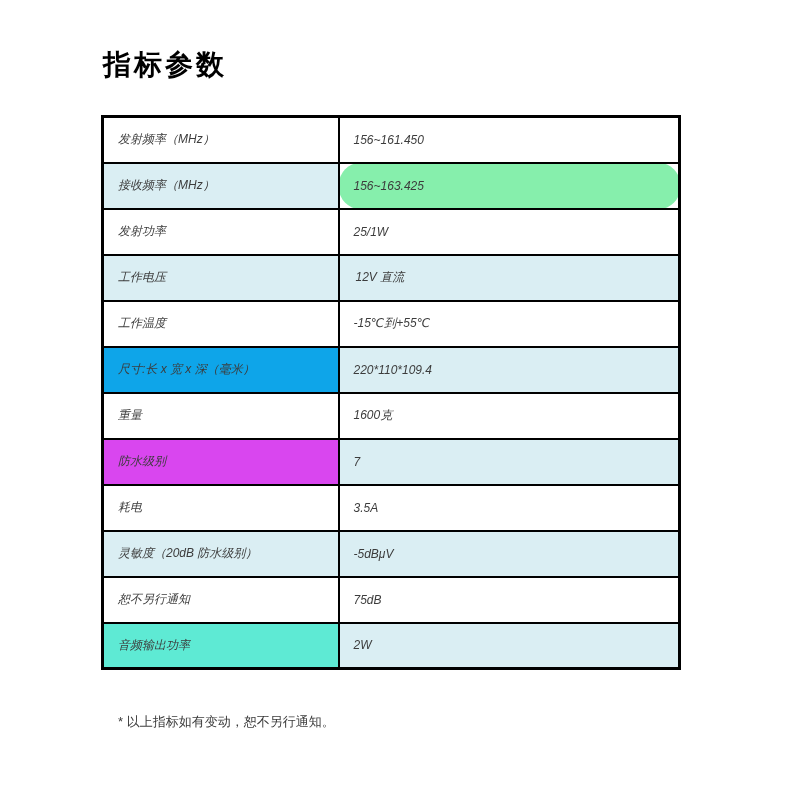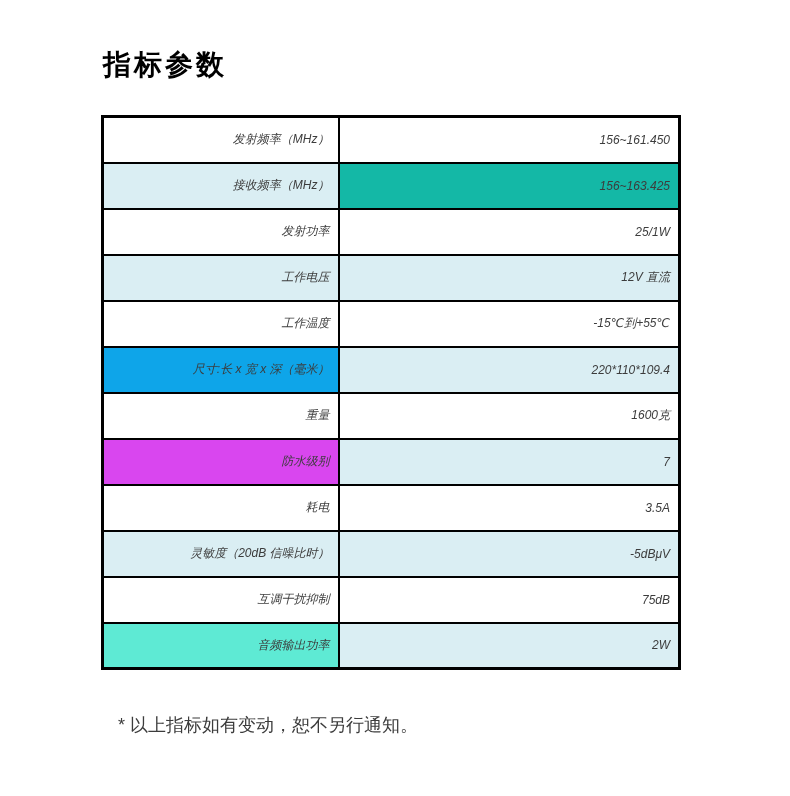"指标参数" .page { text-align: right -> none }
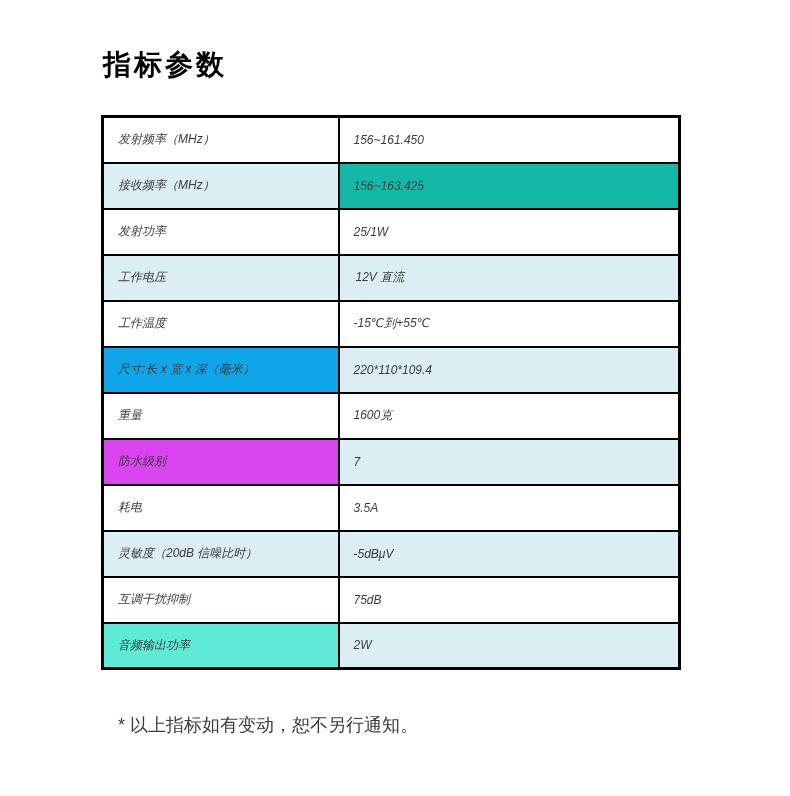"156~163.425" td.value-cell { background: #14b8a6 -> #86efac; border-radius: none -> 21px }
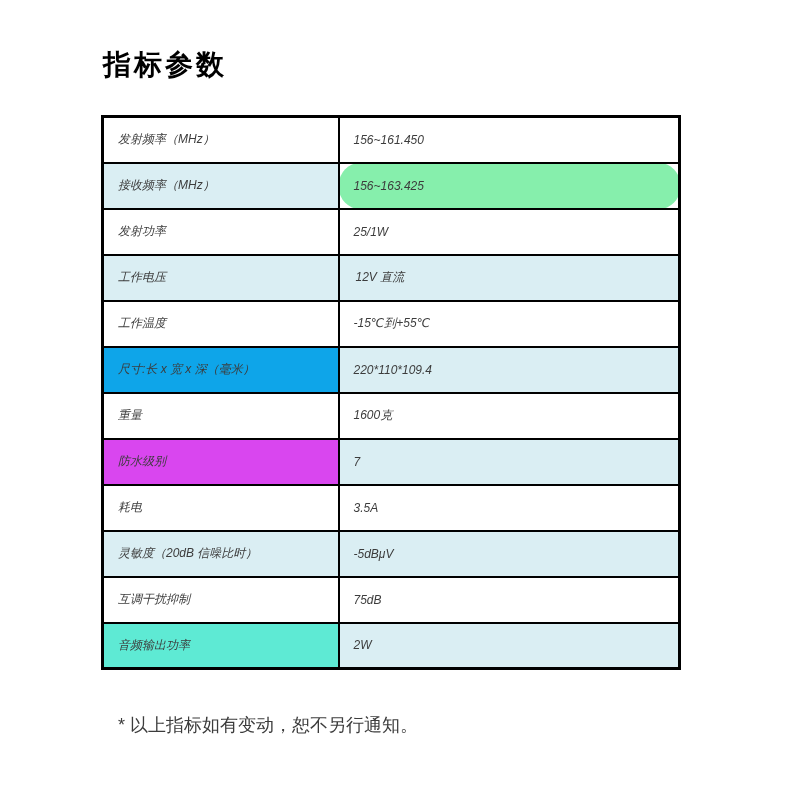"灵敏度（20dB 信噪比时）" td.label-cell { text: 信噪比时 -> 防水级别 }
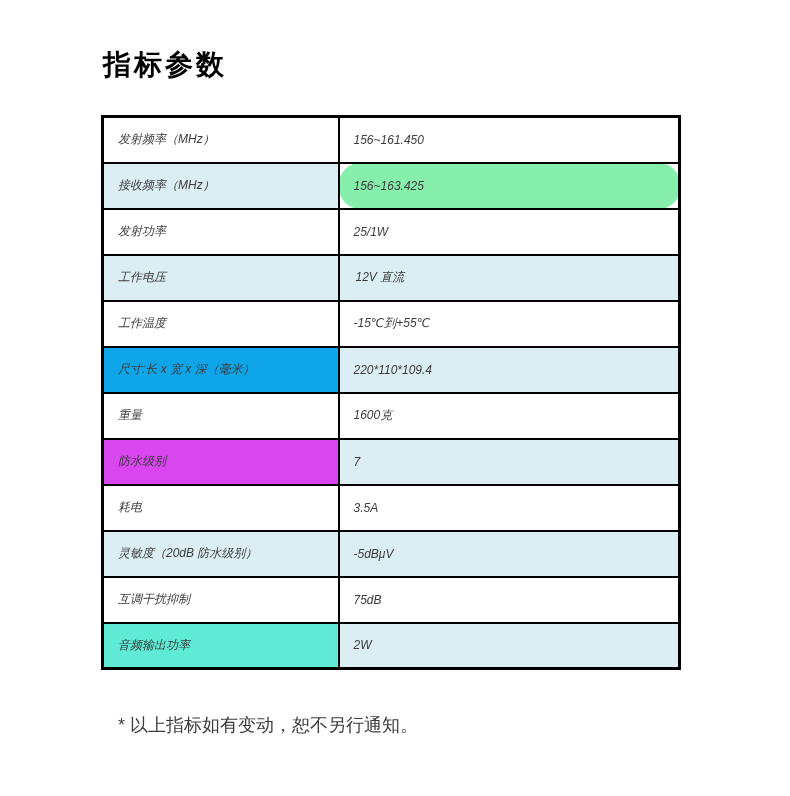"互调干扰抑制" td.label-cell { text: 互调干扰抑制 -> 恕不另行通知 }
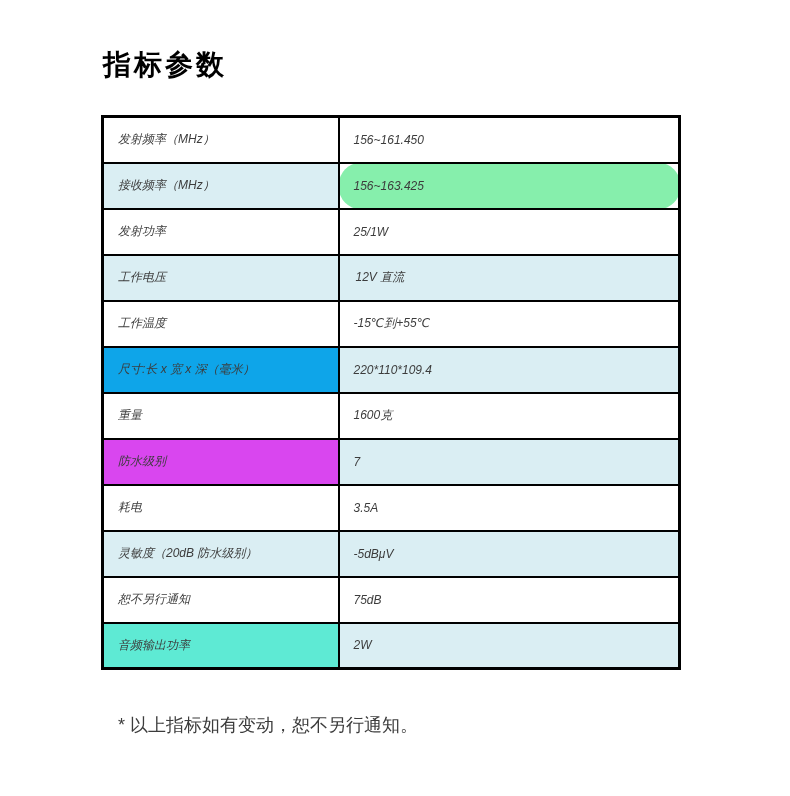"* 以上指标如有变动，恕不另行通知。" .footnote { font-size: 18px -> 13px }
